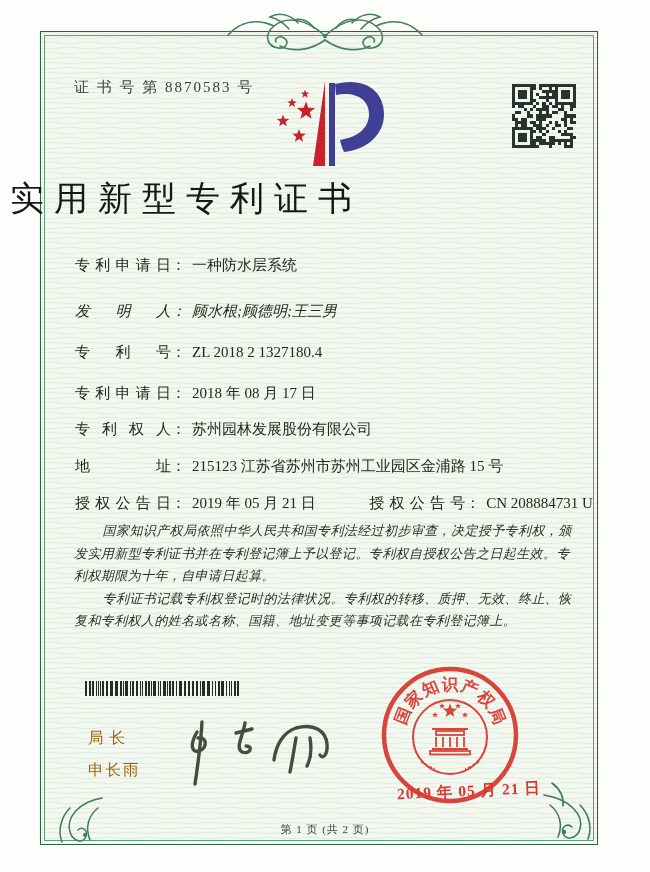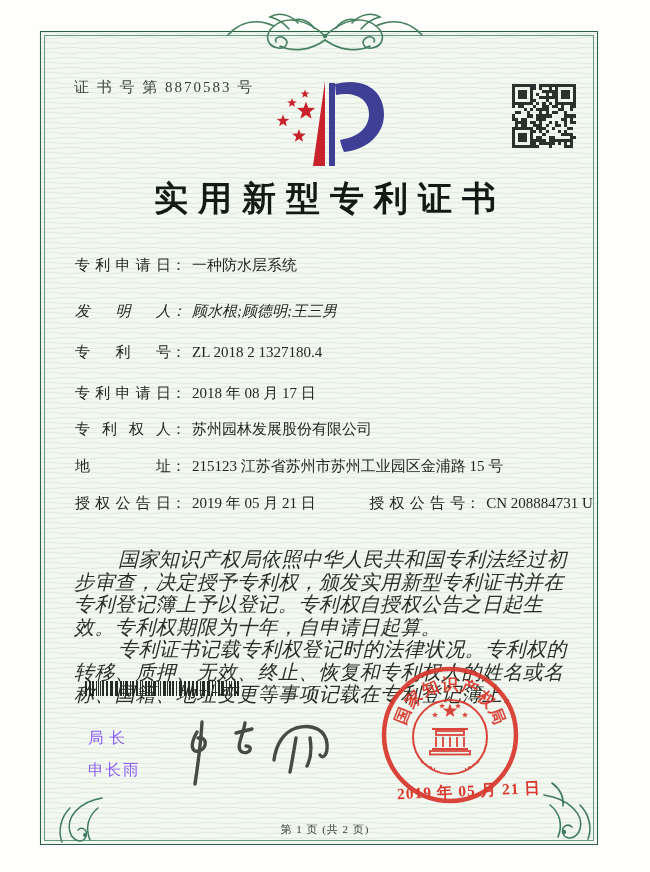"实用新型专利证书" .title { font-weight: bold -> normal; text-align: center -> none }
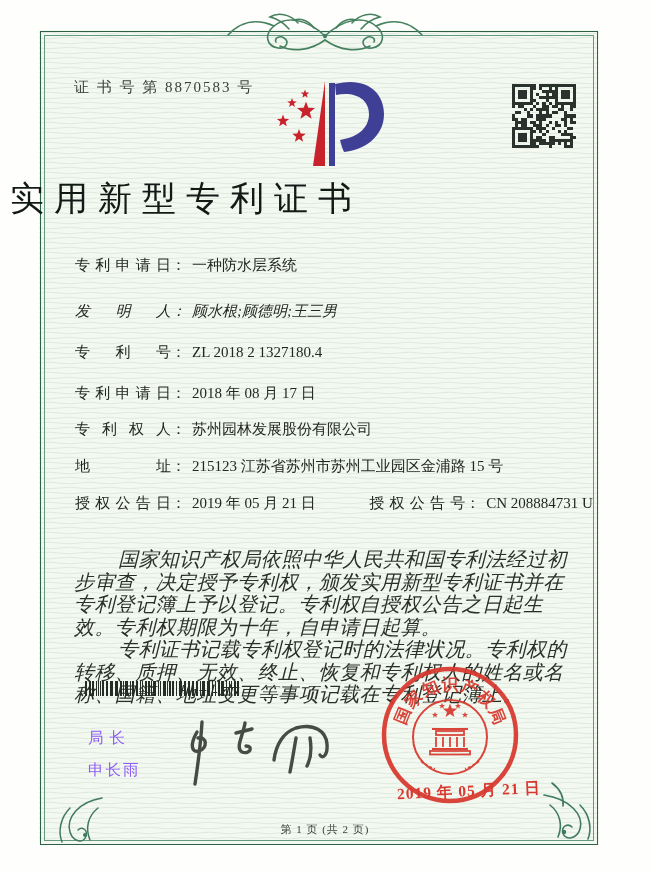"国家知识产权局依照中华人民共和国专利法经过初步审查，决定授予专利权，颁发实用新型" .legal { font-size: 20px -> 13px; margin-top: 28px -> none }
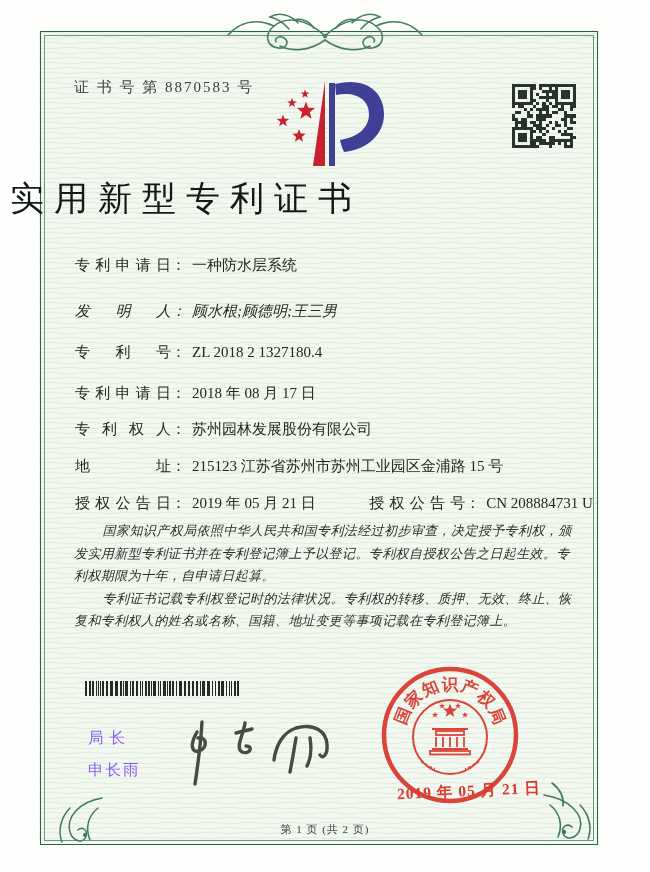"局长" .director { color: #8b5cf6 -> #a16207 }
